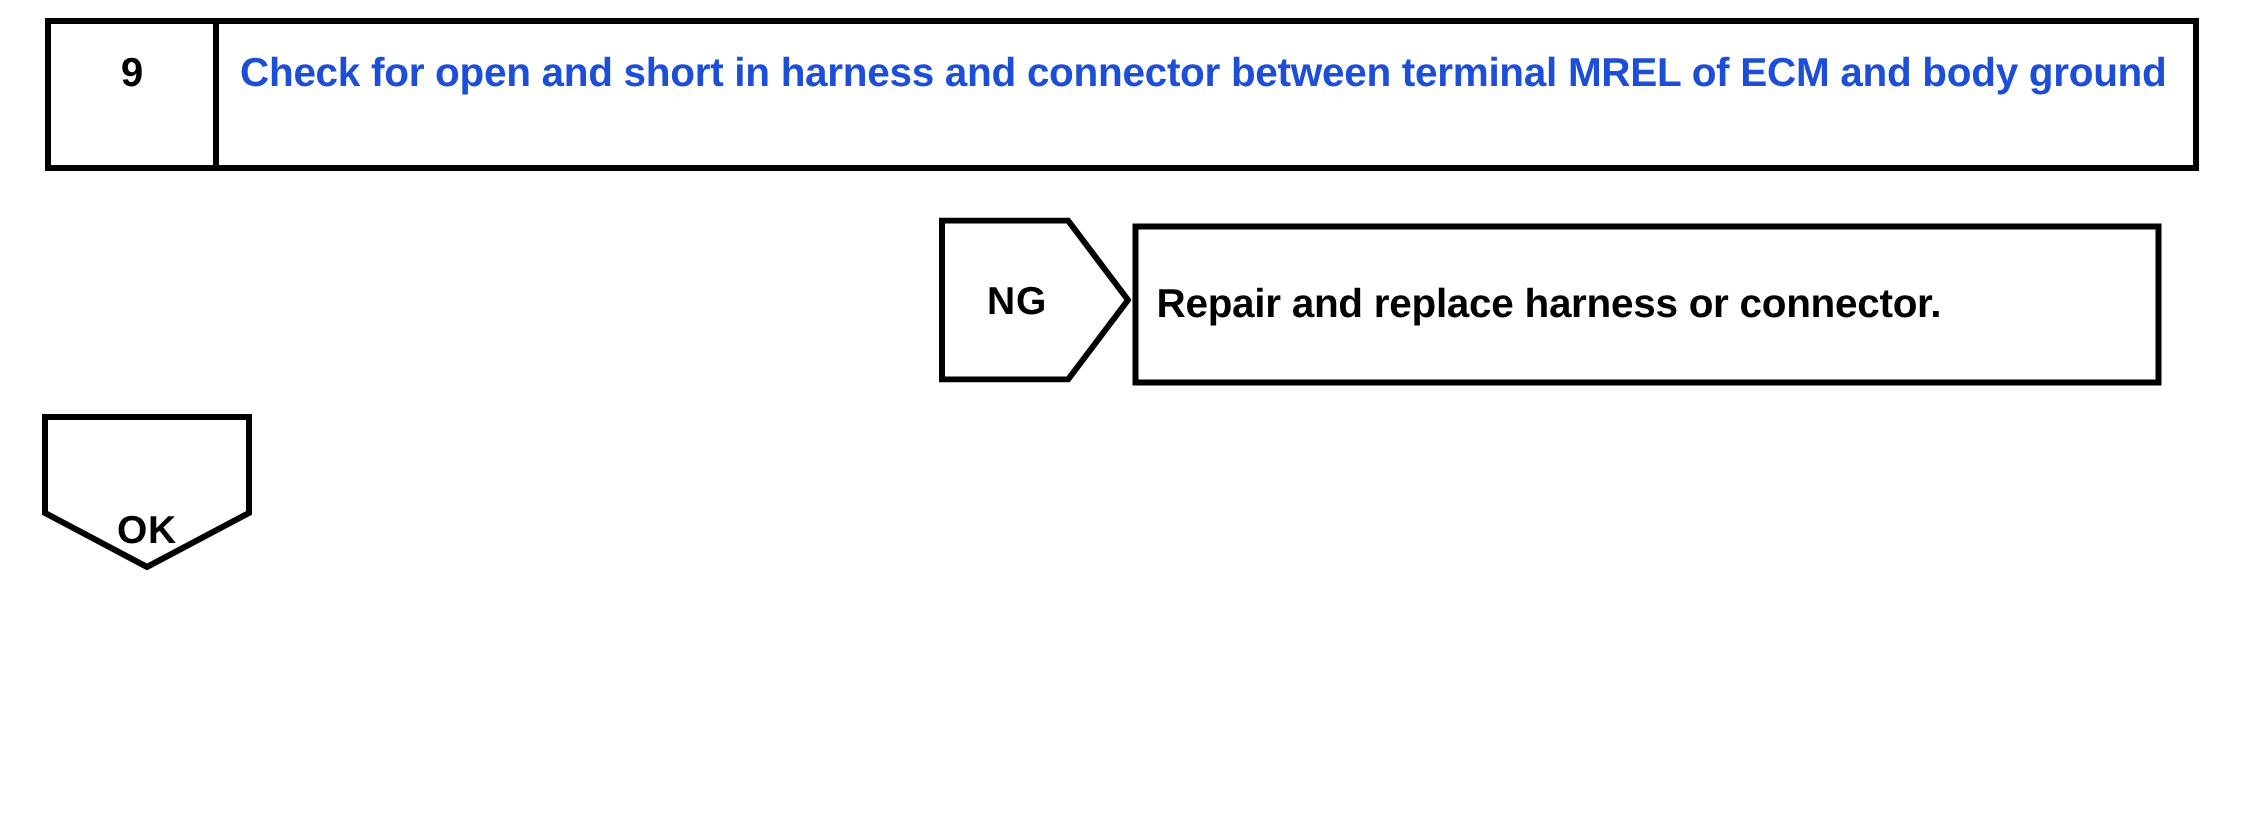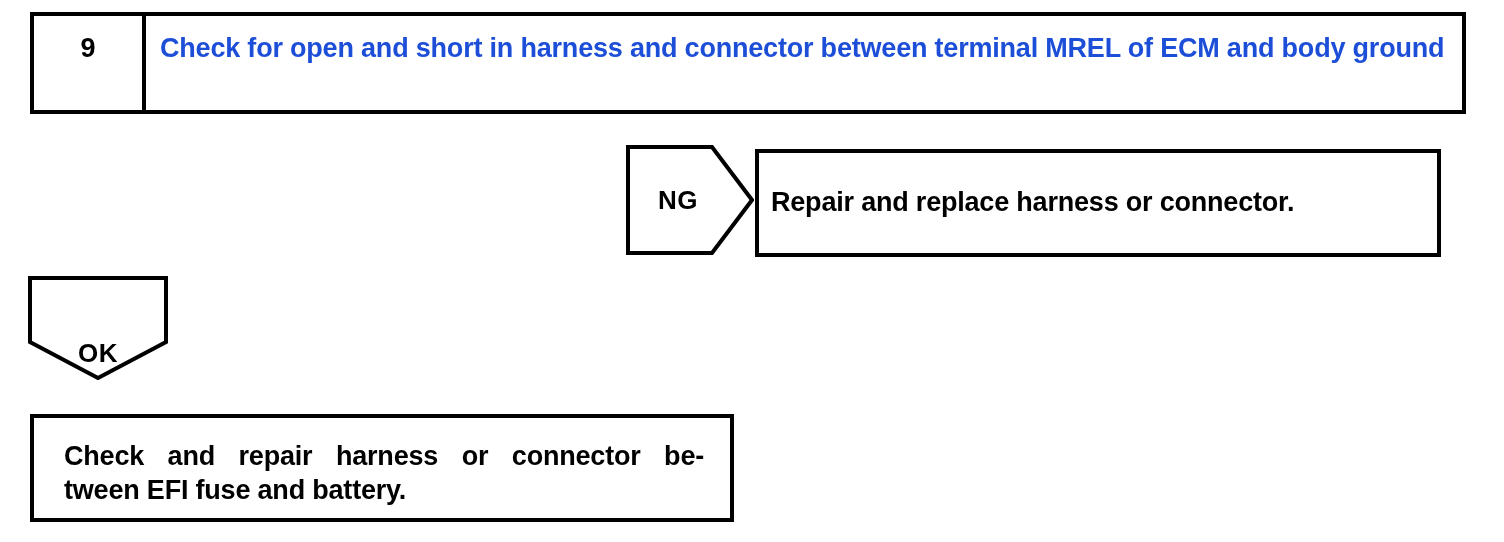"Check and repair harness or" div.box { html: <div> <div> <span>Check and repair harness or connector be-</span> <span>tween EFI fuse and battery.</span> </div> </div> -> none }
